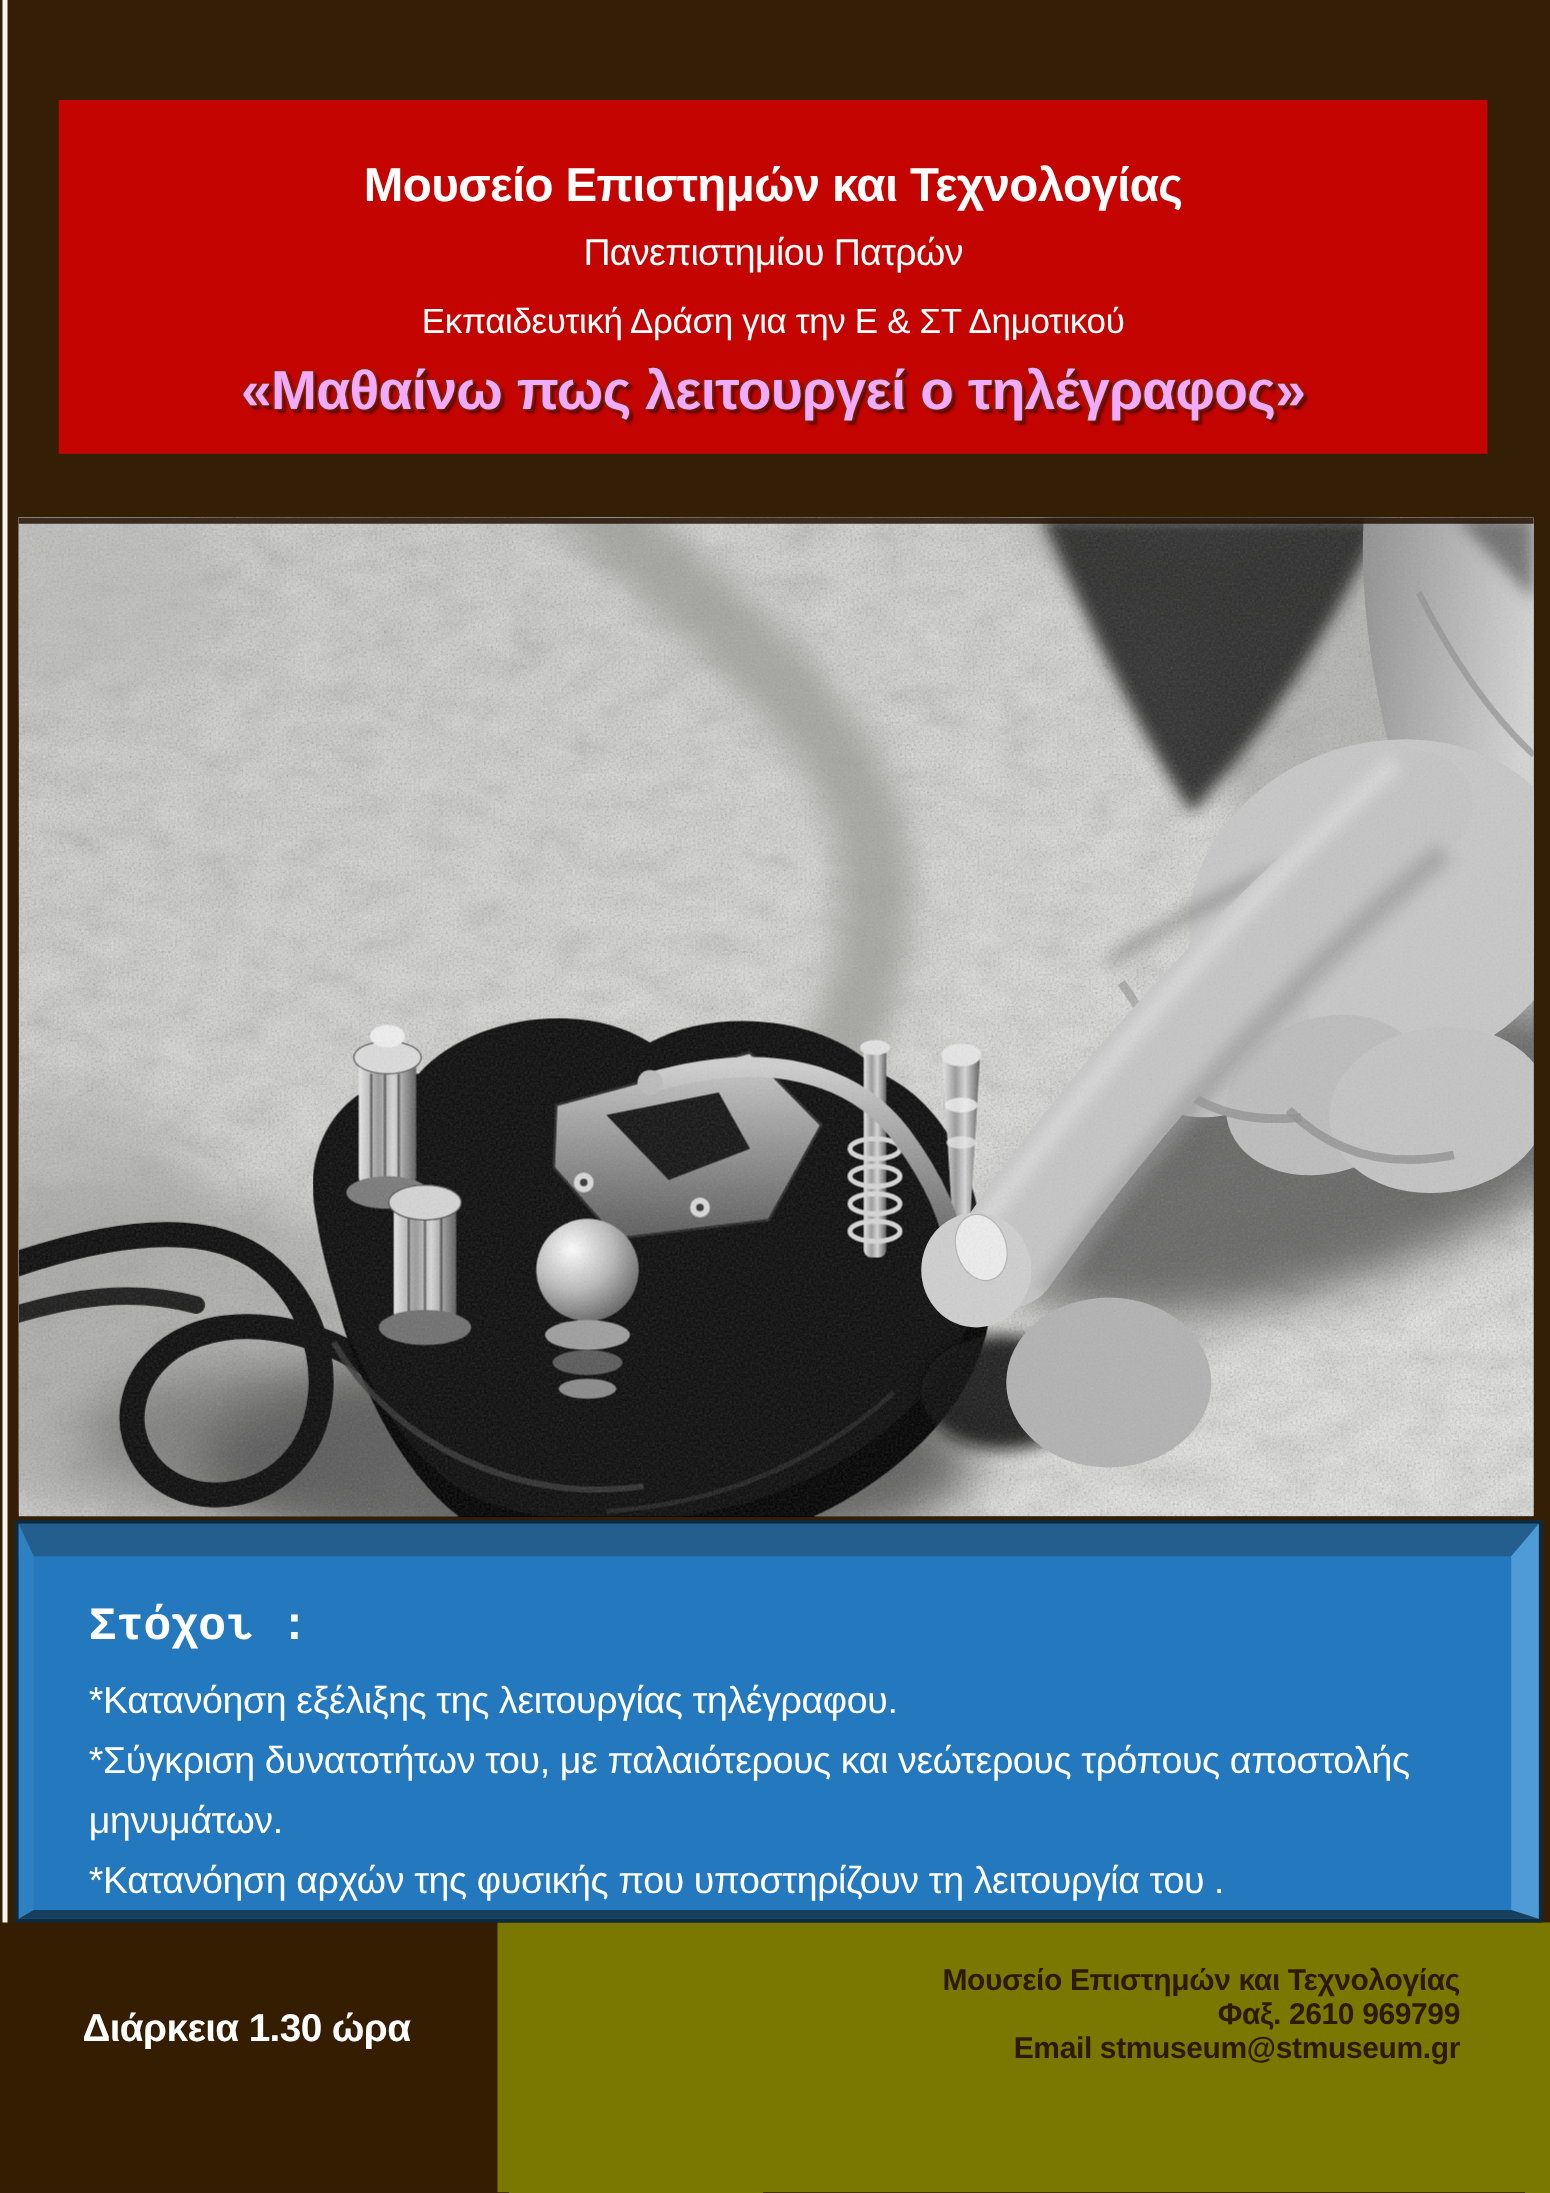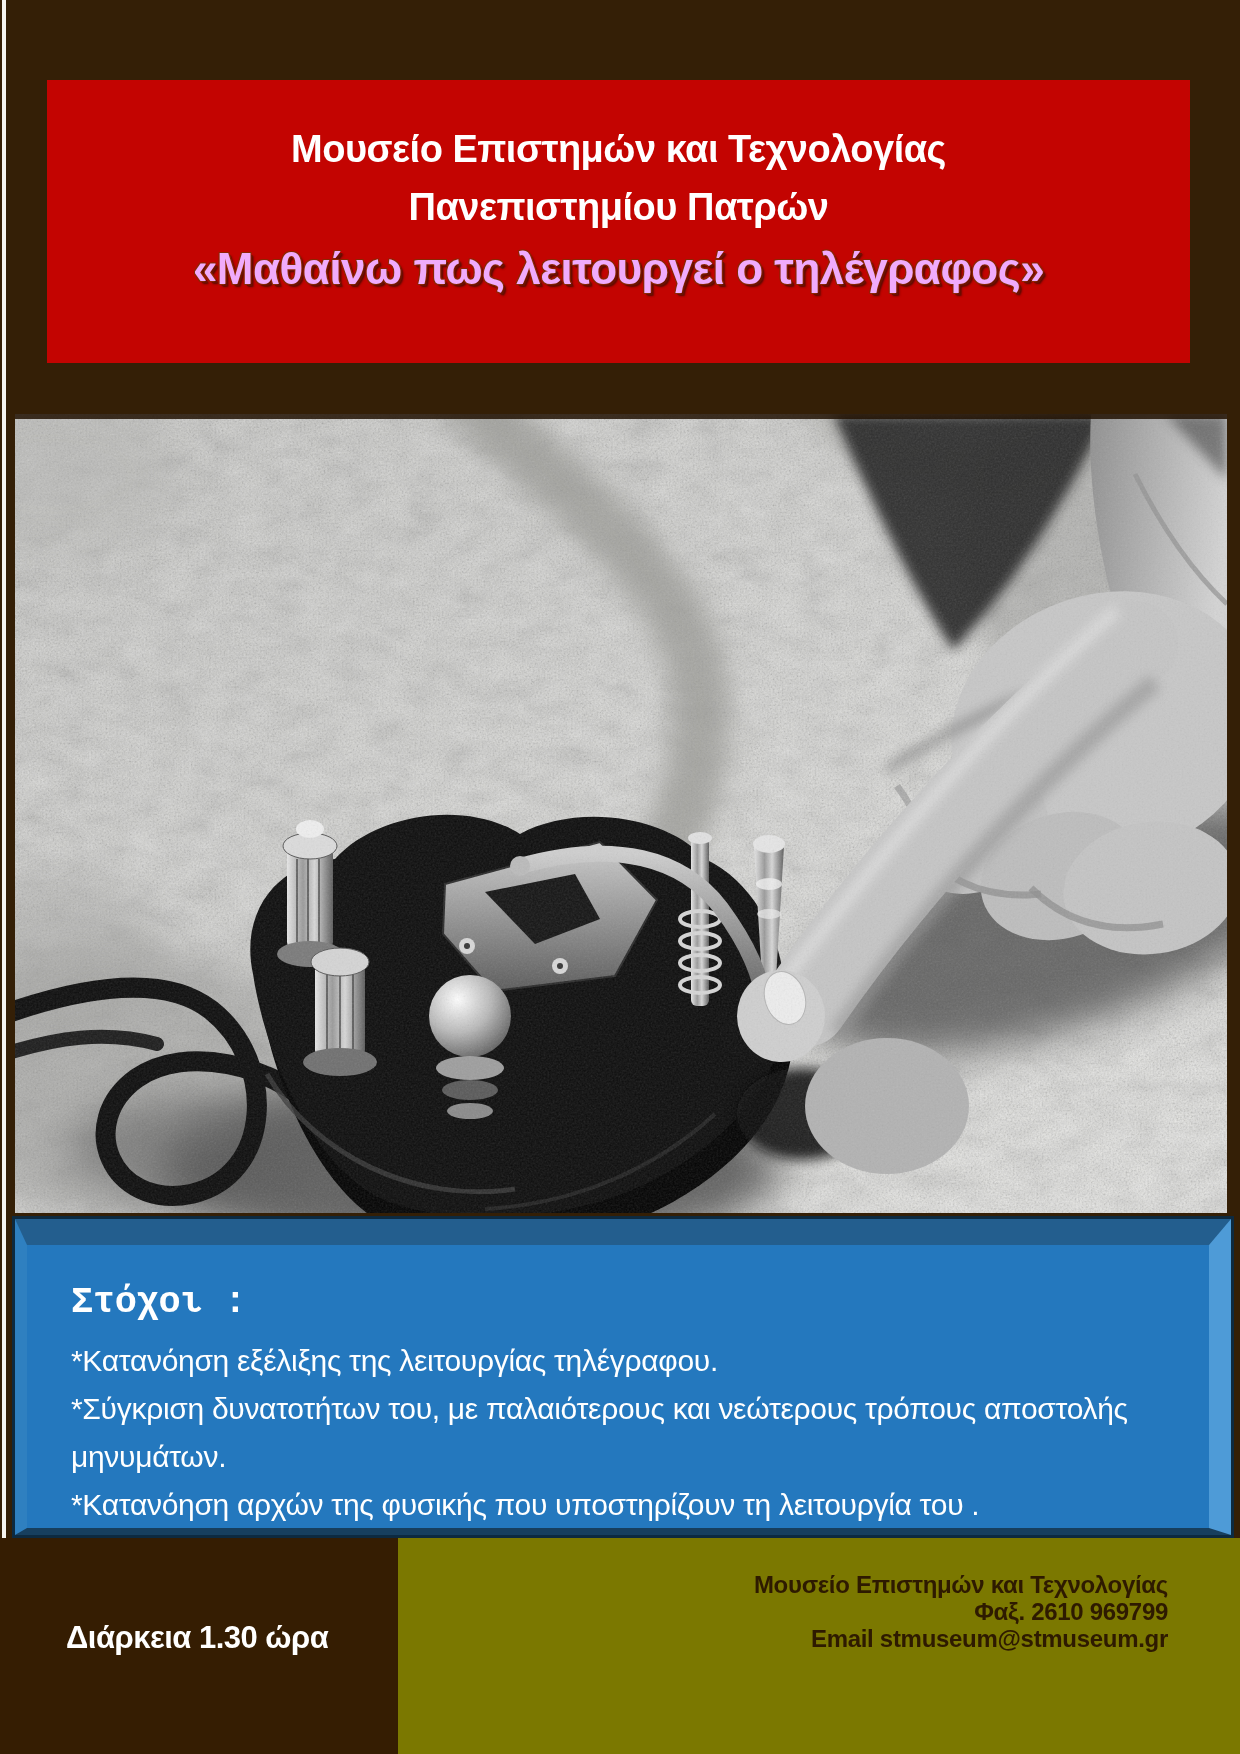"Πανεπιστημίου Πατρών" .banner .t2 { font-size: 38px -> 30px; font-weight: bold -> normal }
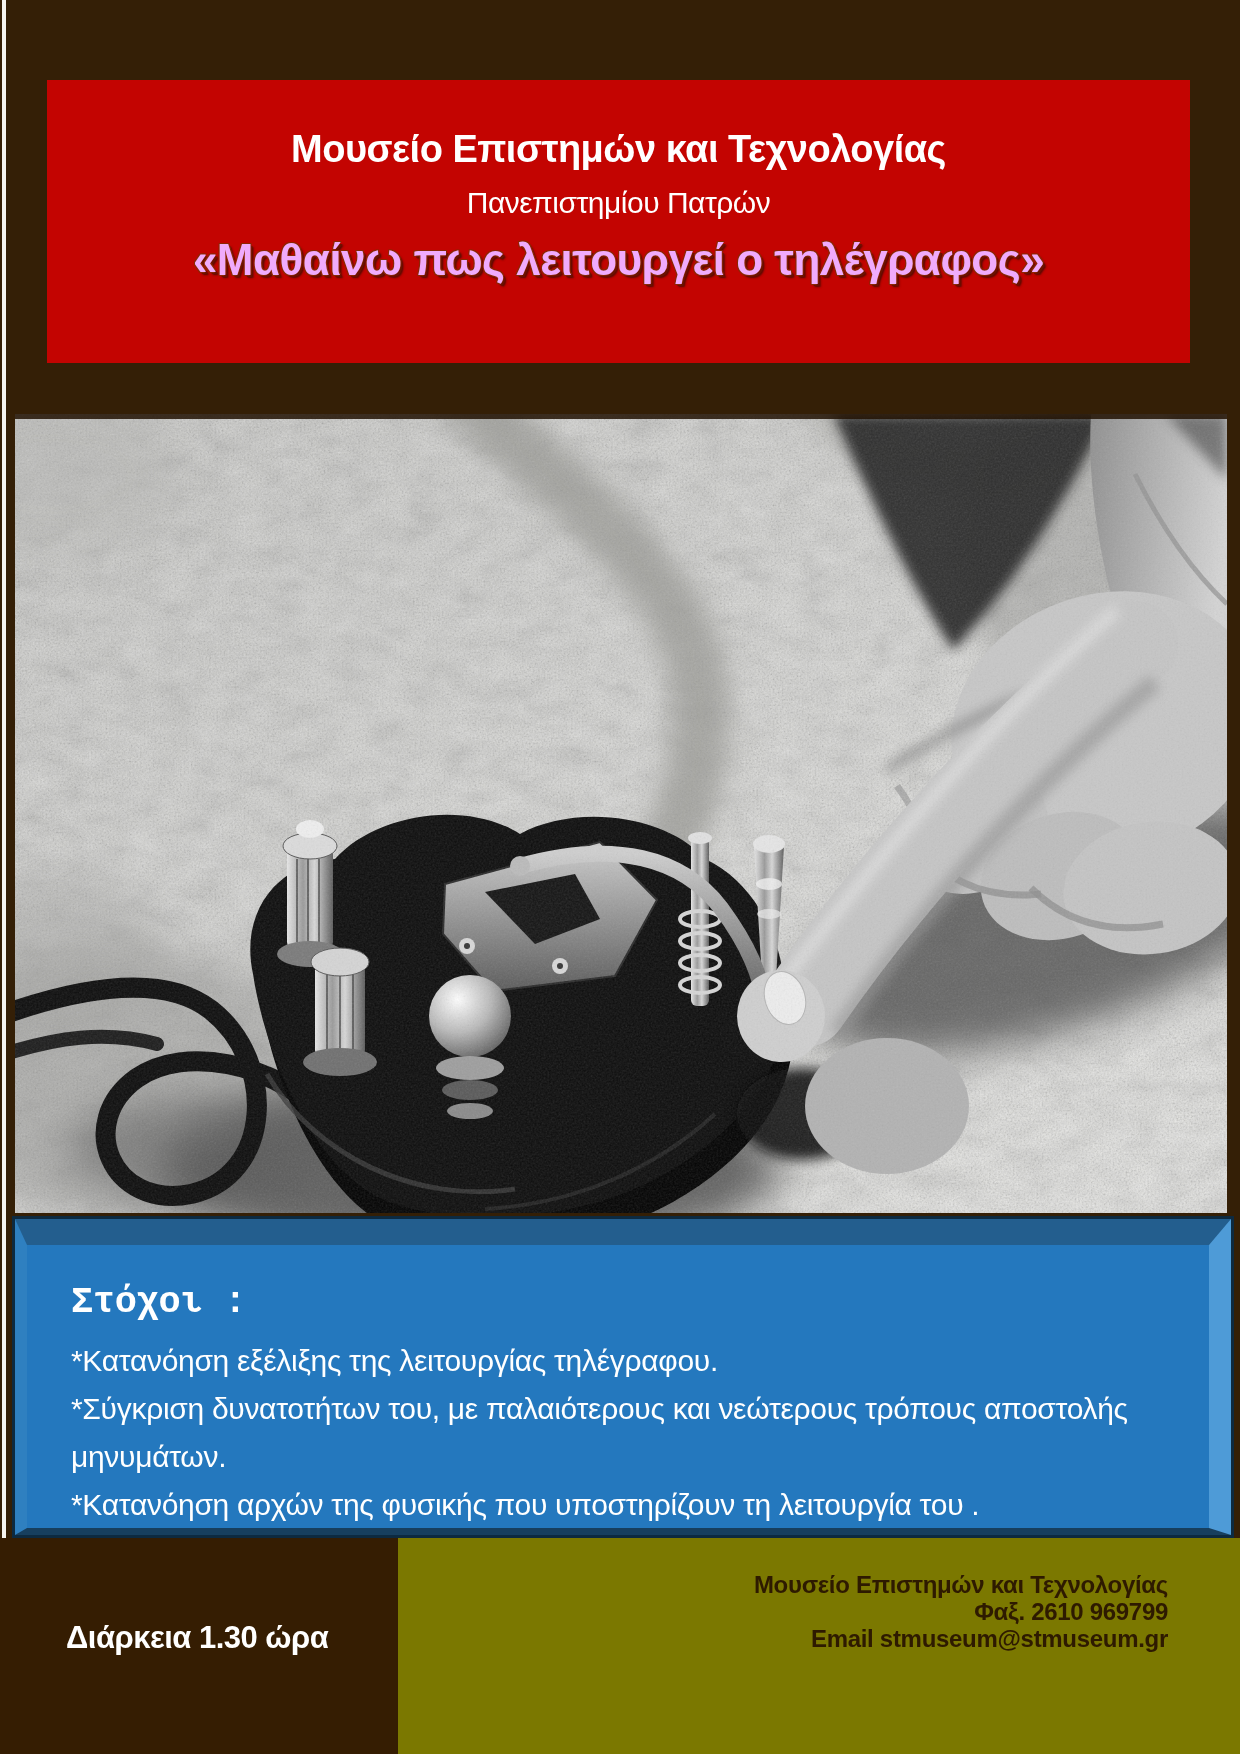"Εκπαιδευτική Δράση για την Ε" div.sub { html: none -> <div>Εκπαιδευτική Δράση για την Ε &amp; ΣΤ Δημοτικού</div> }
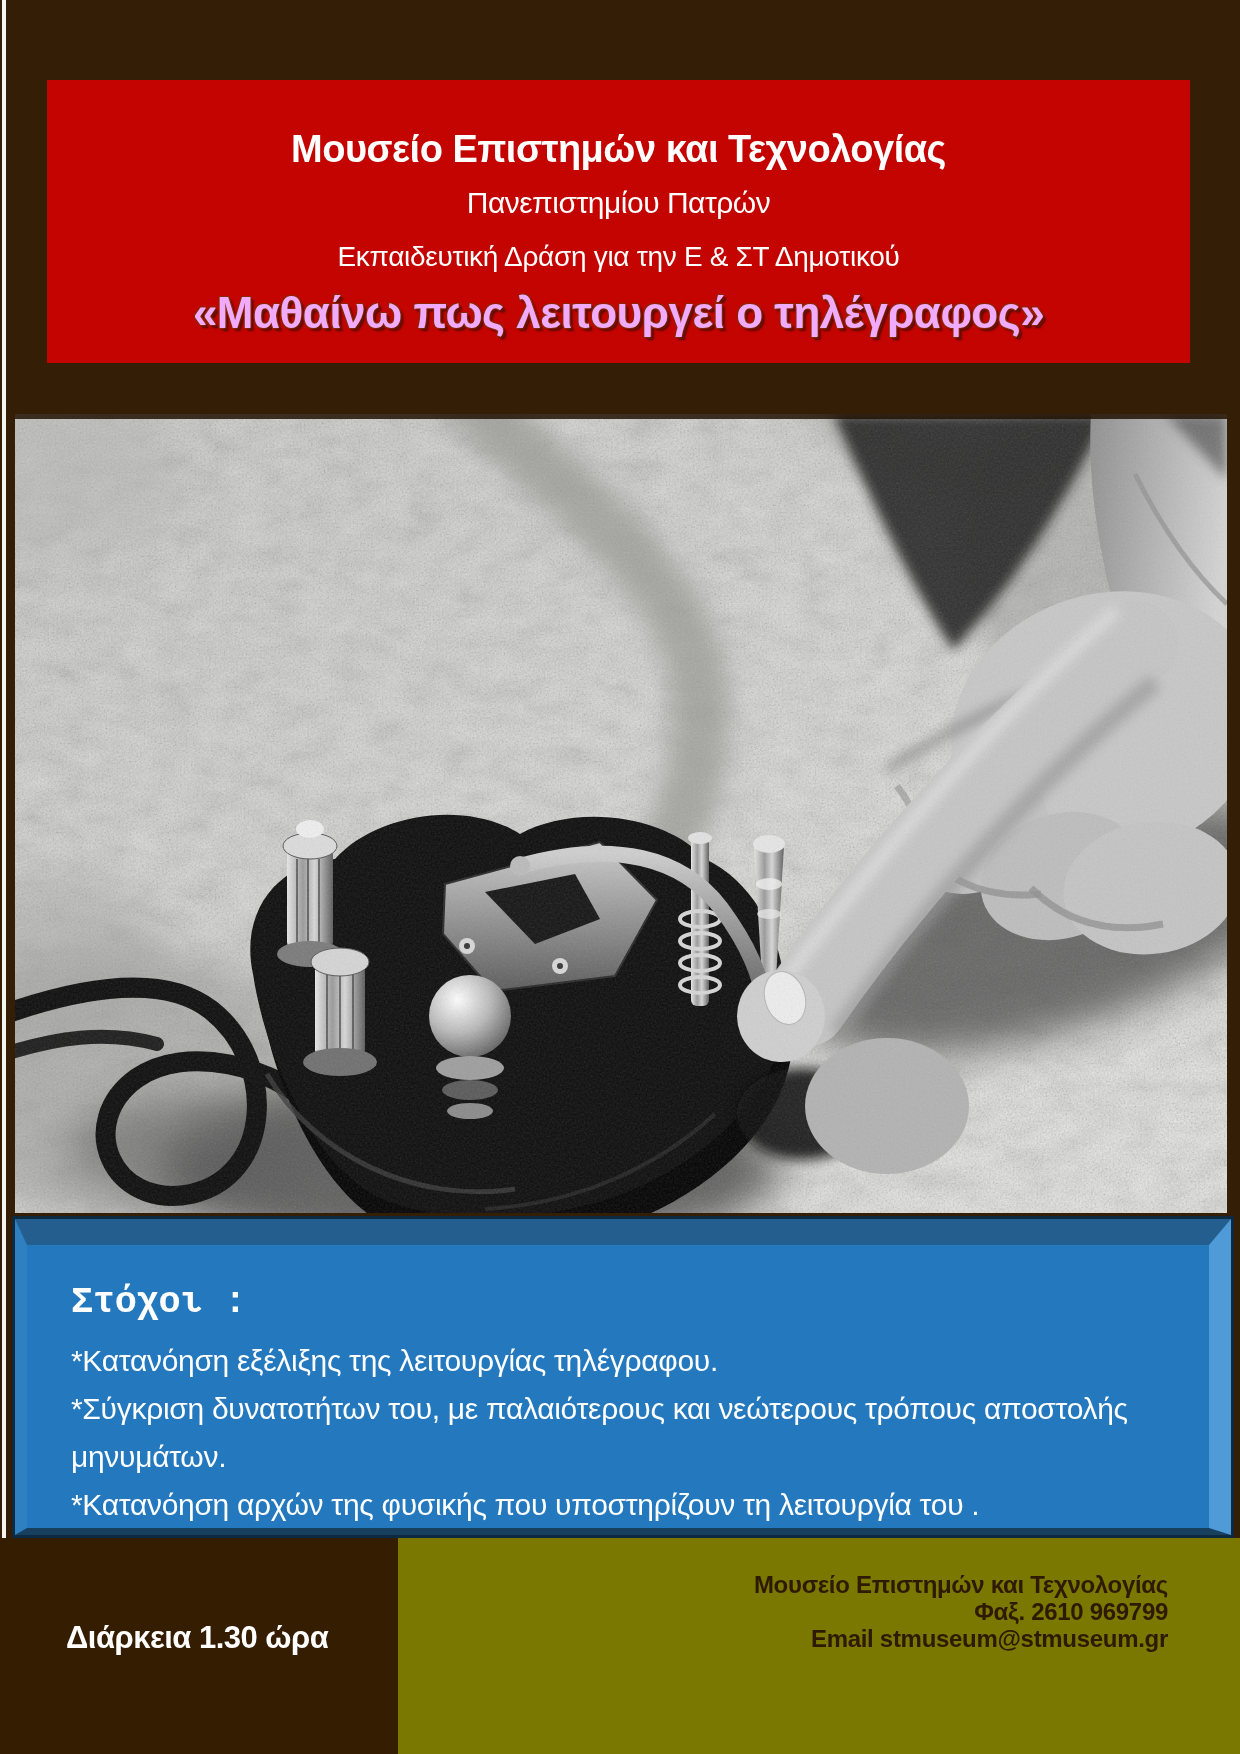"Διάρκεια 1.30 ώρα" .duration { top: 82px -> 67px }
